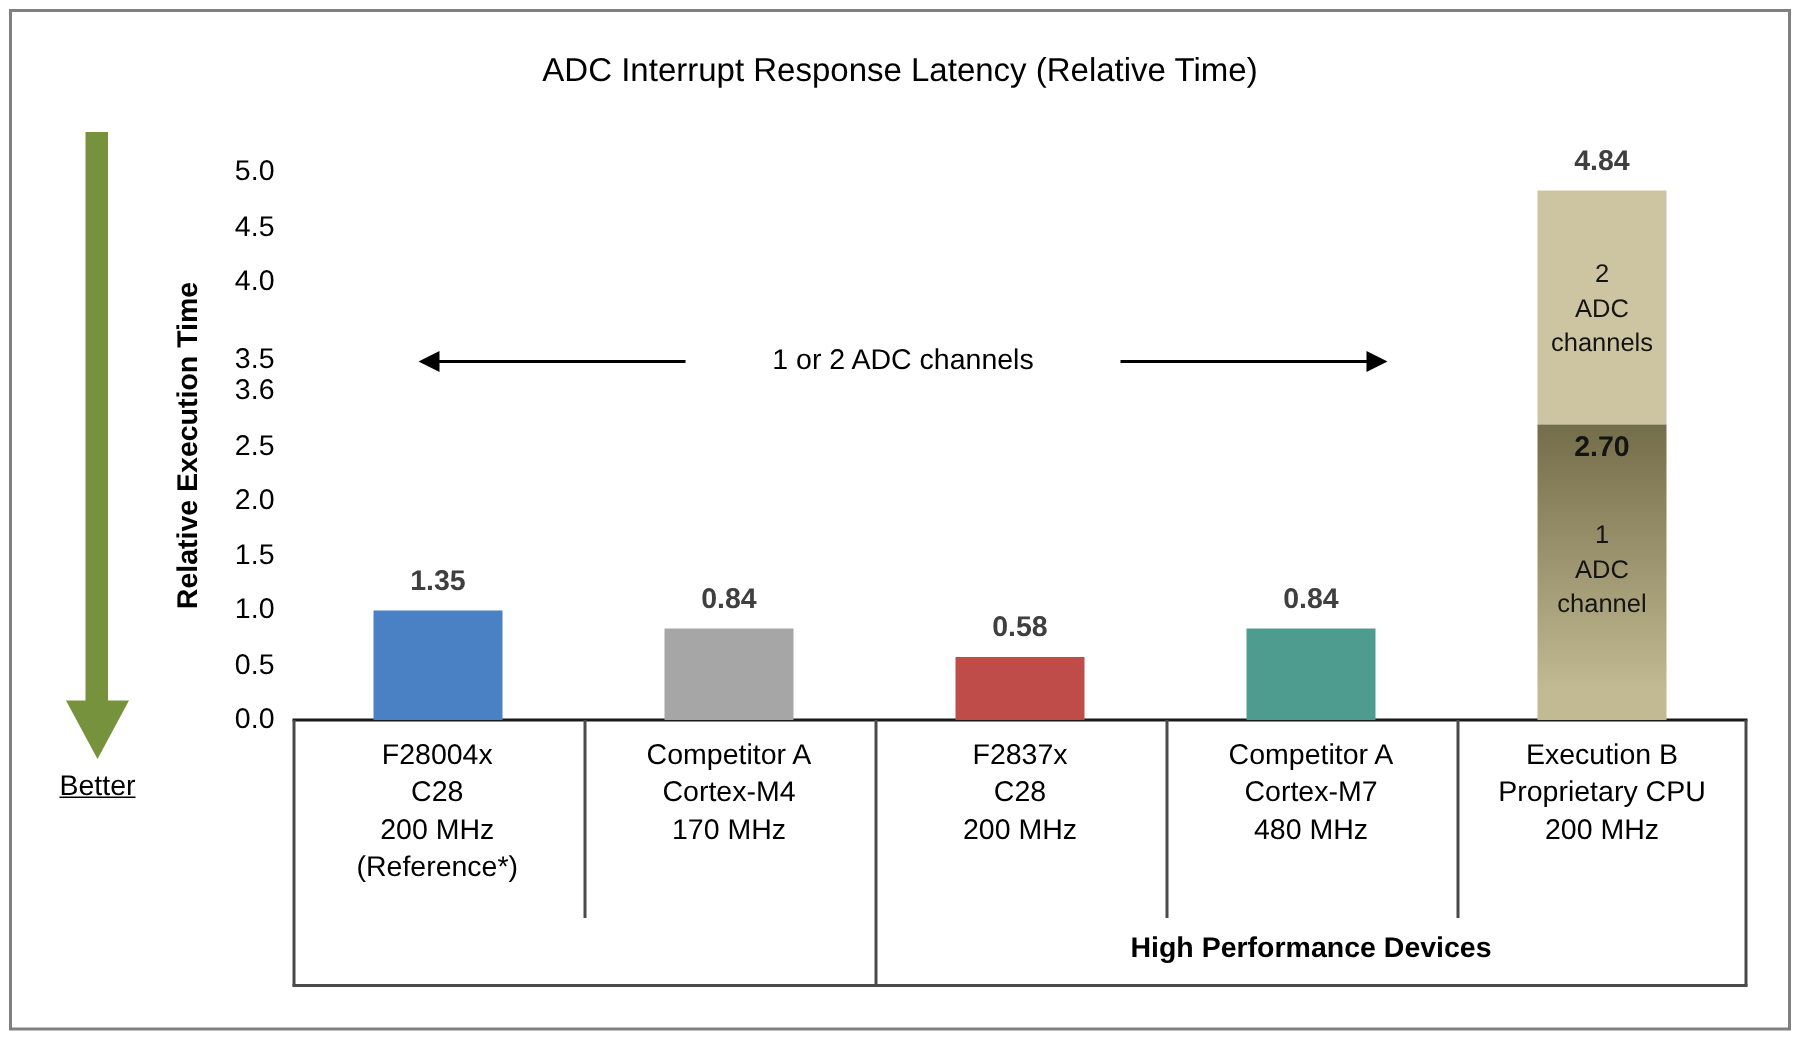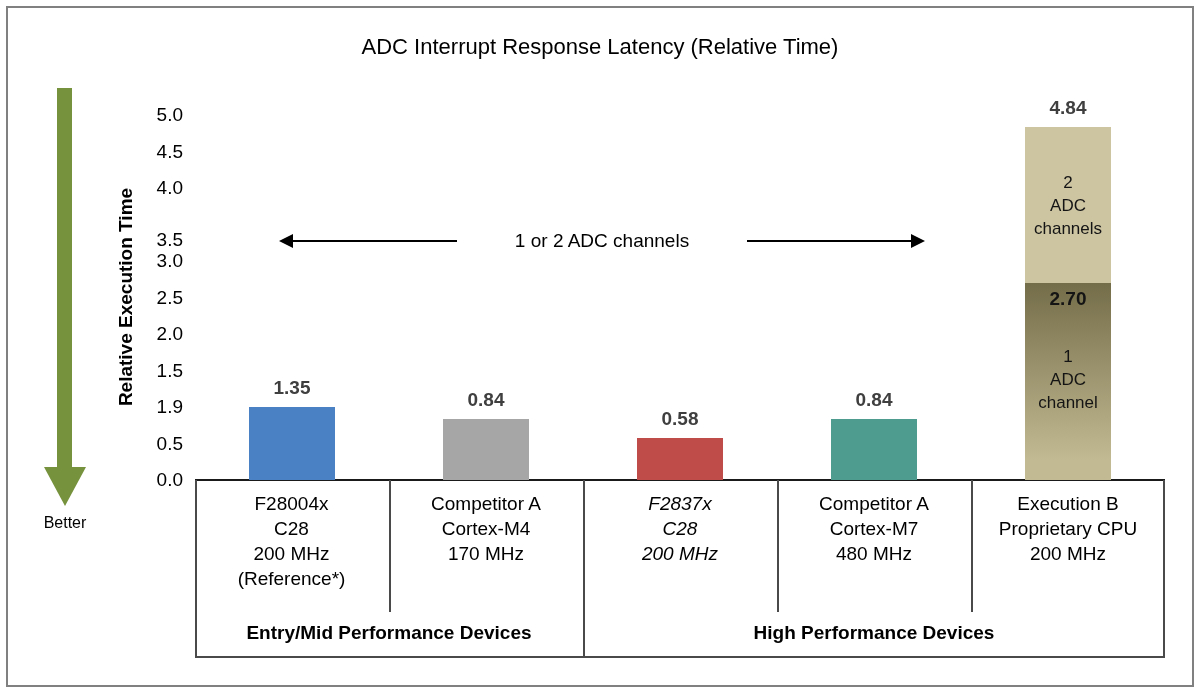"3.0" div.ytick { text: 3.0 -> 3.6 }
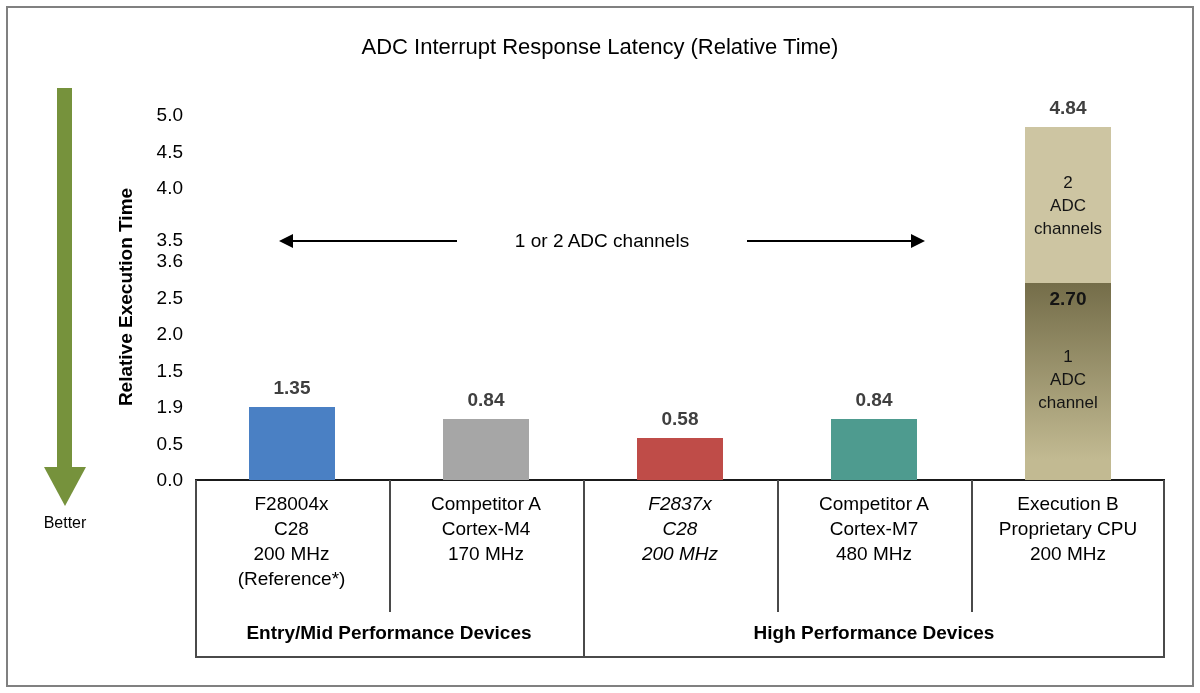"1.9" div.ytick { text: 1.9 -> 1.0 }
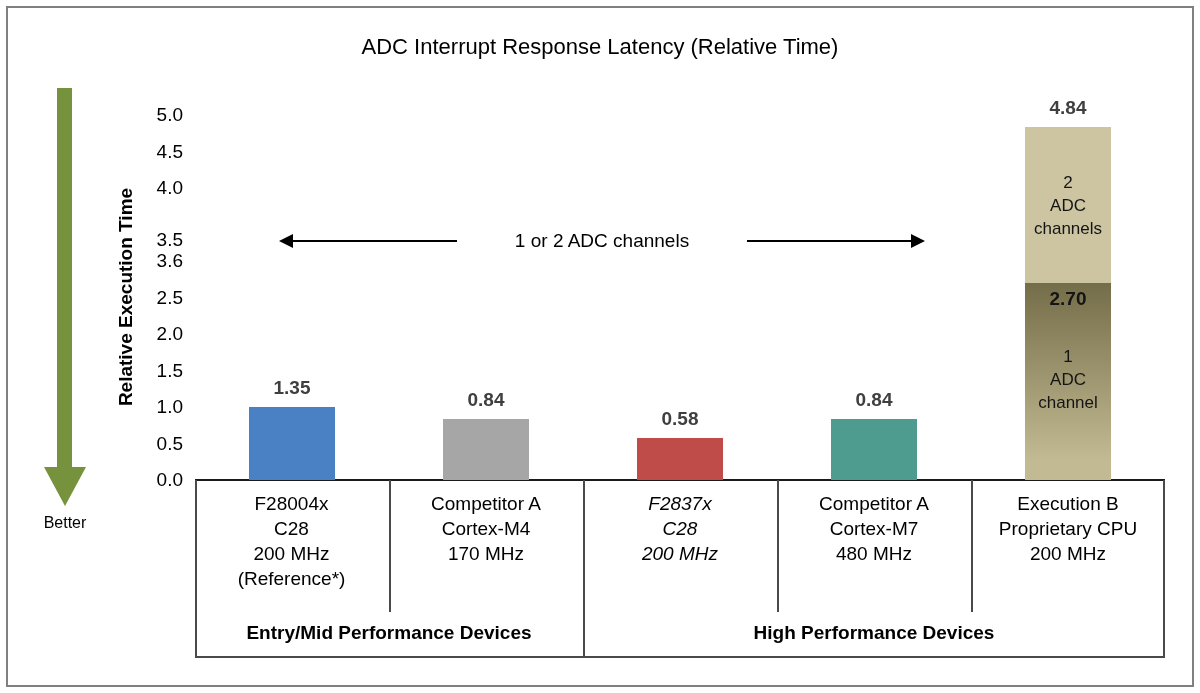"F2837x" div.catcell { font-style: italic -> none }
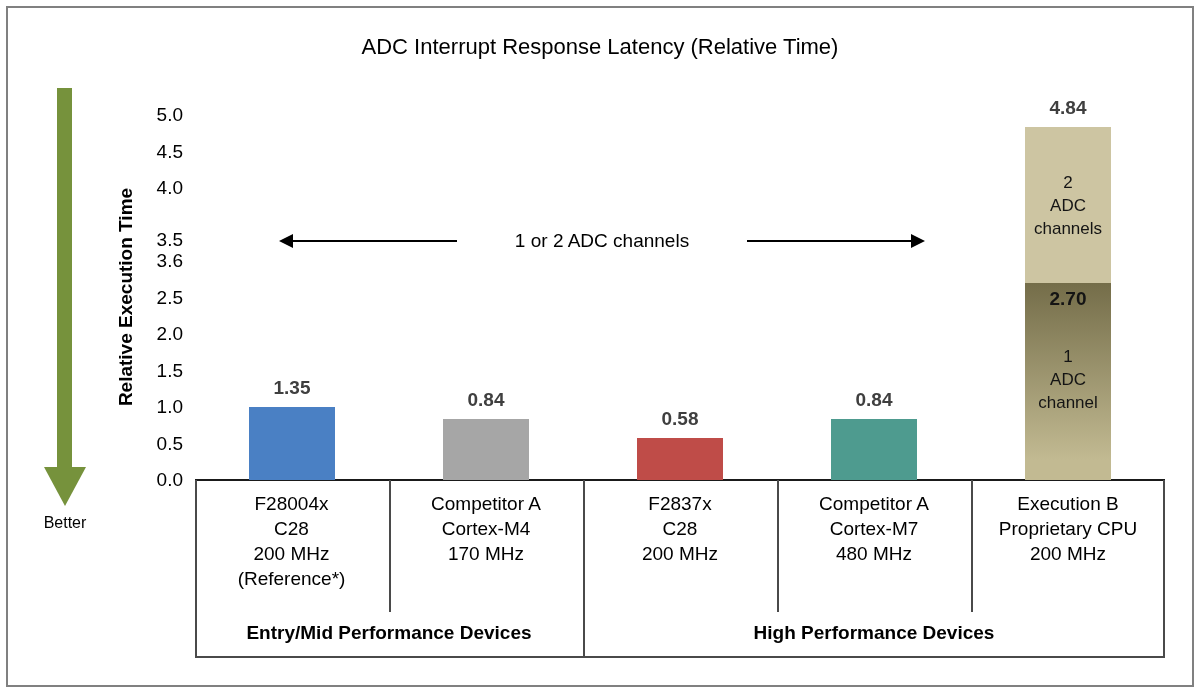"Better" .better { font-size: 16px -> 19px; text-decoration: none -> underline }
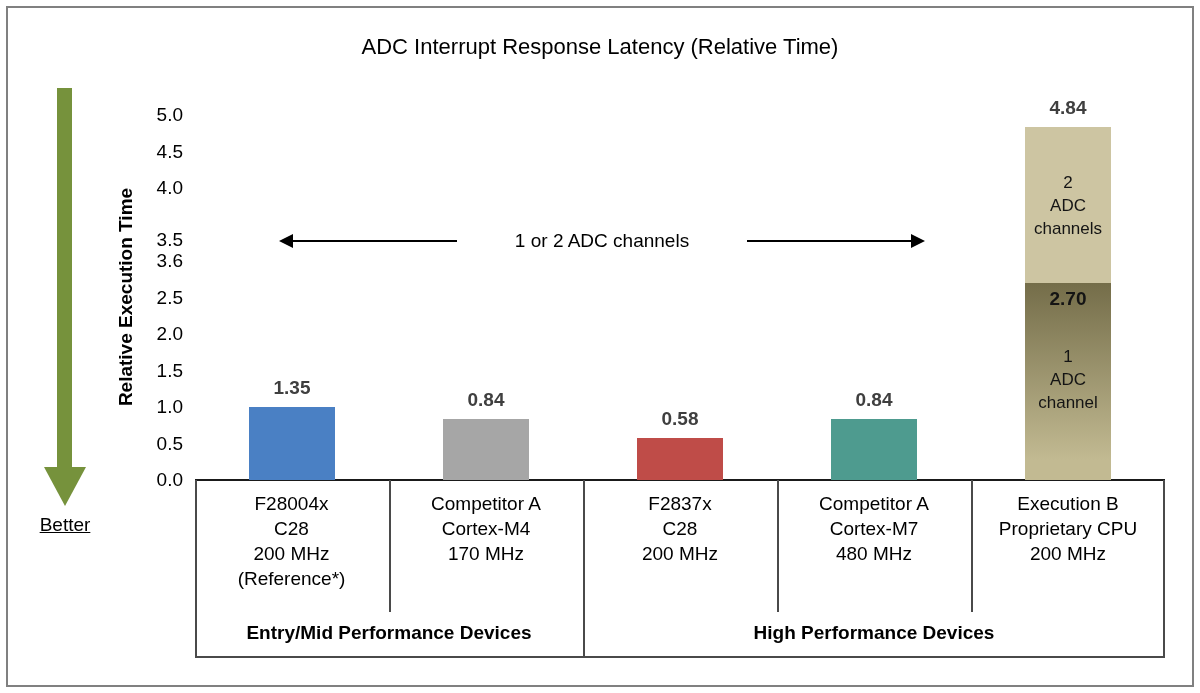"Entry/Mid Performance Devices" div.grouplabel { html: <div>Entry/Mid Performance Devices</div> -> none }
